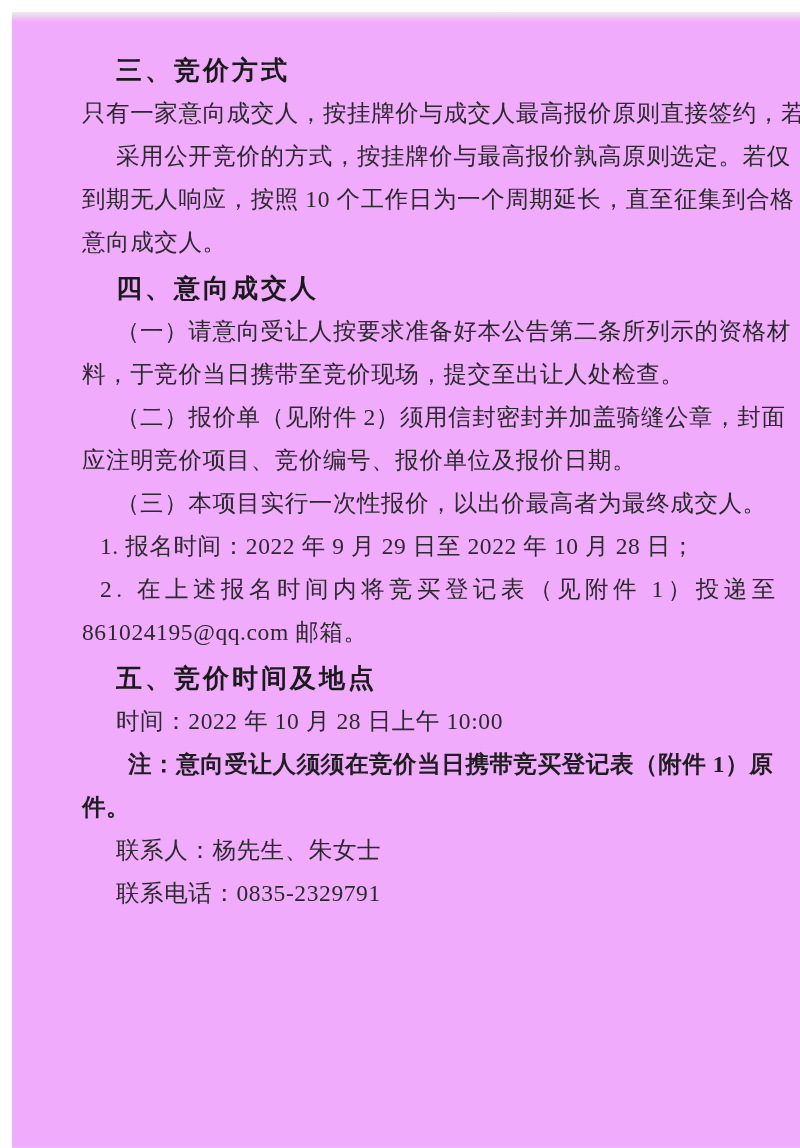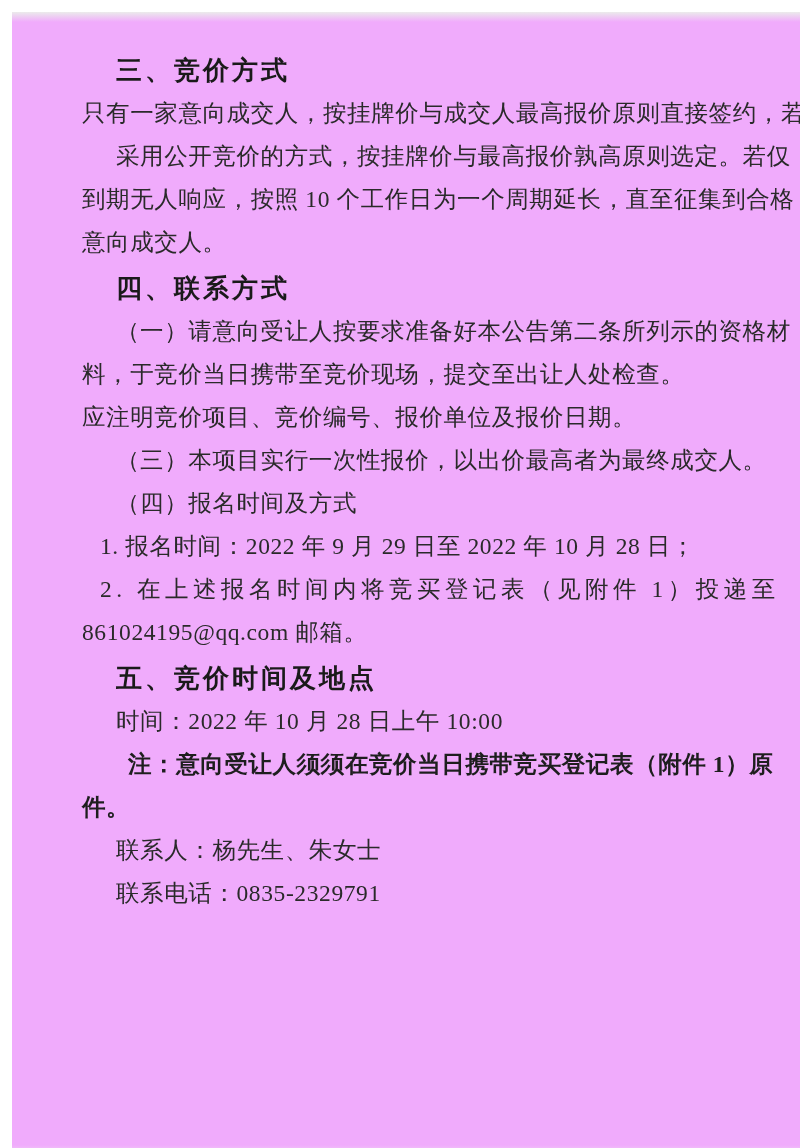"四、联系方式" div.line { text: 联系方式 -> 意向成交人 }
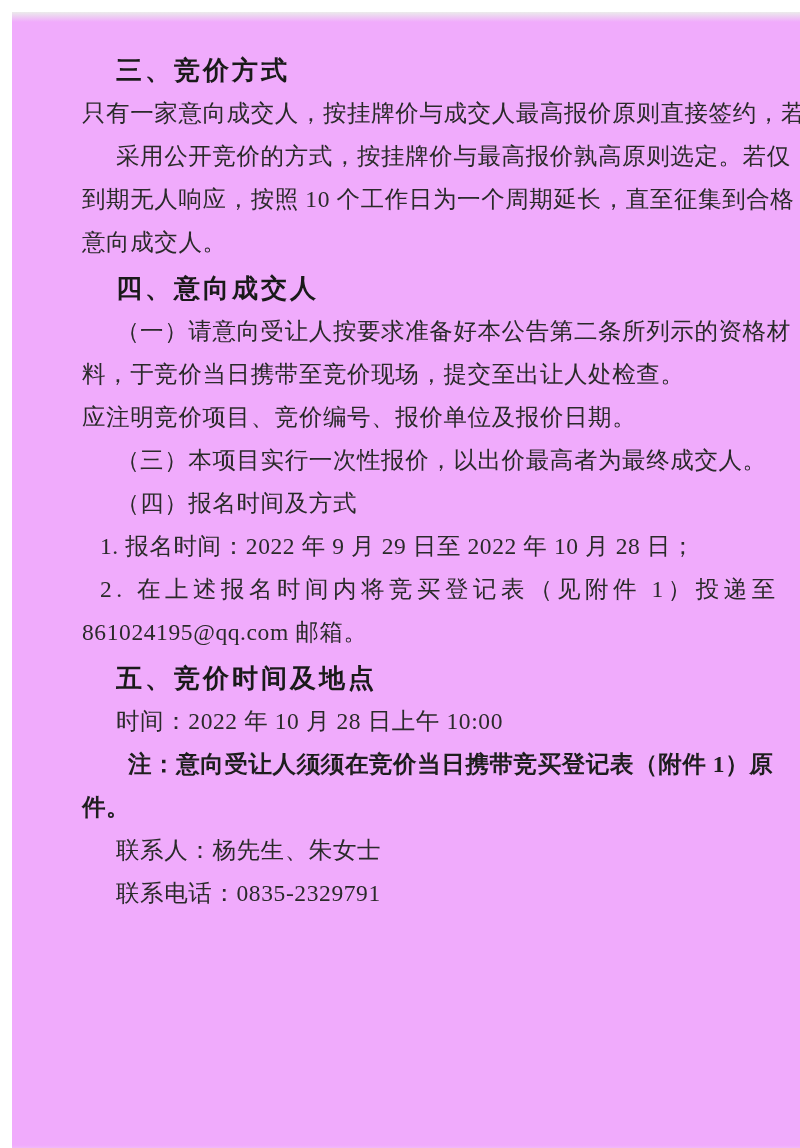"（二）报价单（见附件 2）须用信封密封并加盖骑缝公章，封面" div.line { html: none -> <div>（二）报价单（见附件 2）须用信封密封并加盖骑缝公章，封面</div> }
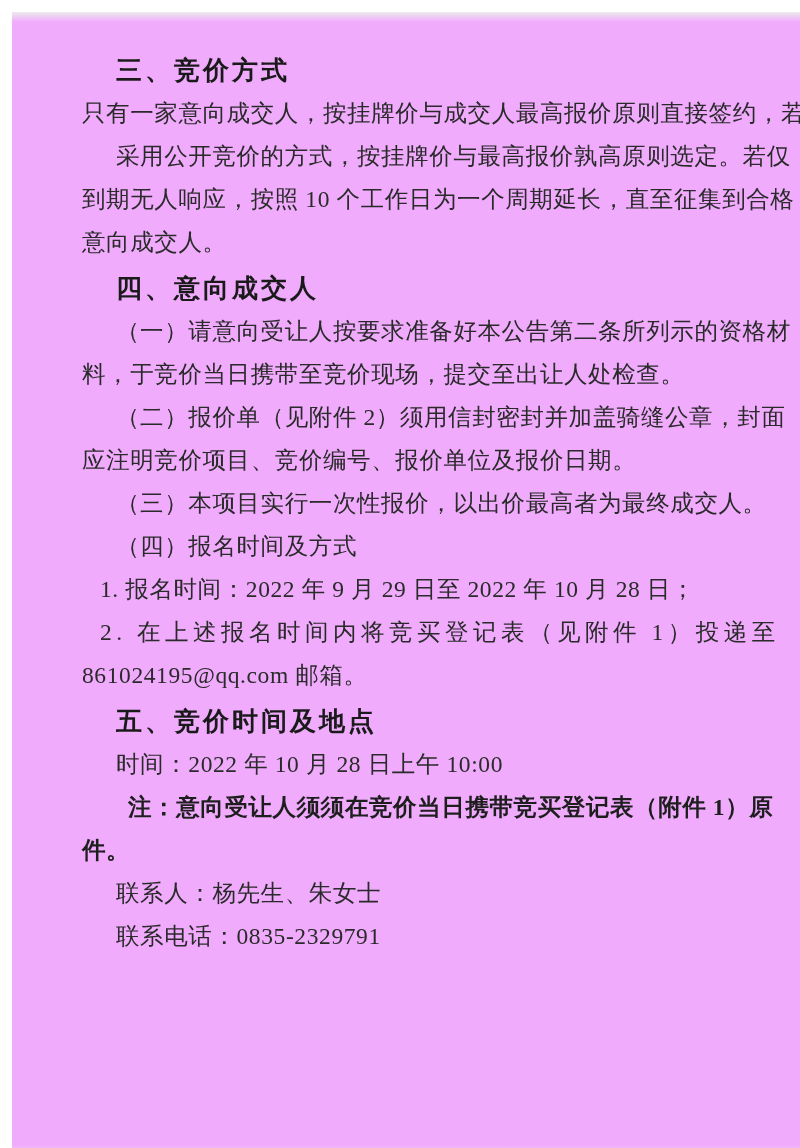"（四）报名时间及方式" div.line { html: <div>（四）报名时间及方式</div> -> none }
